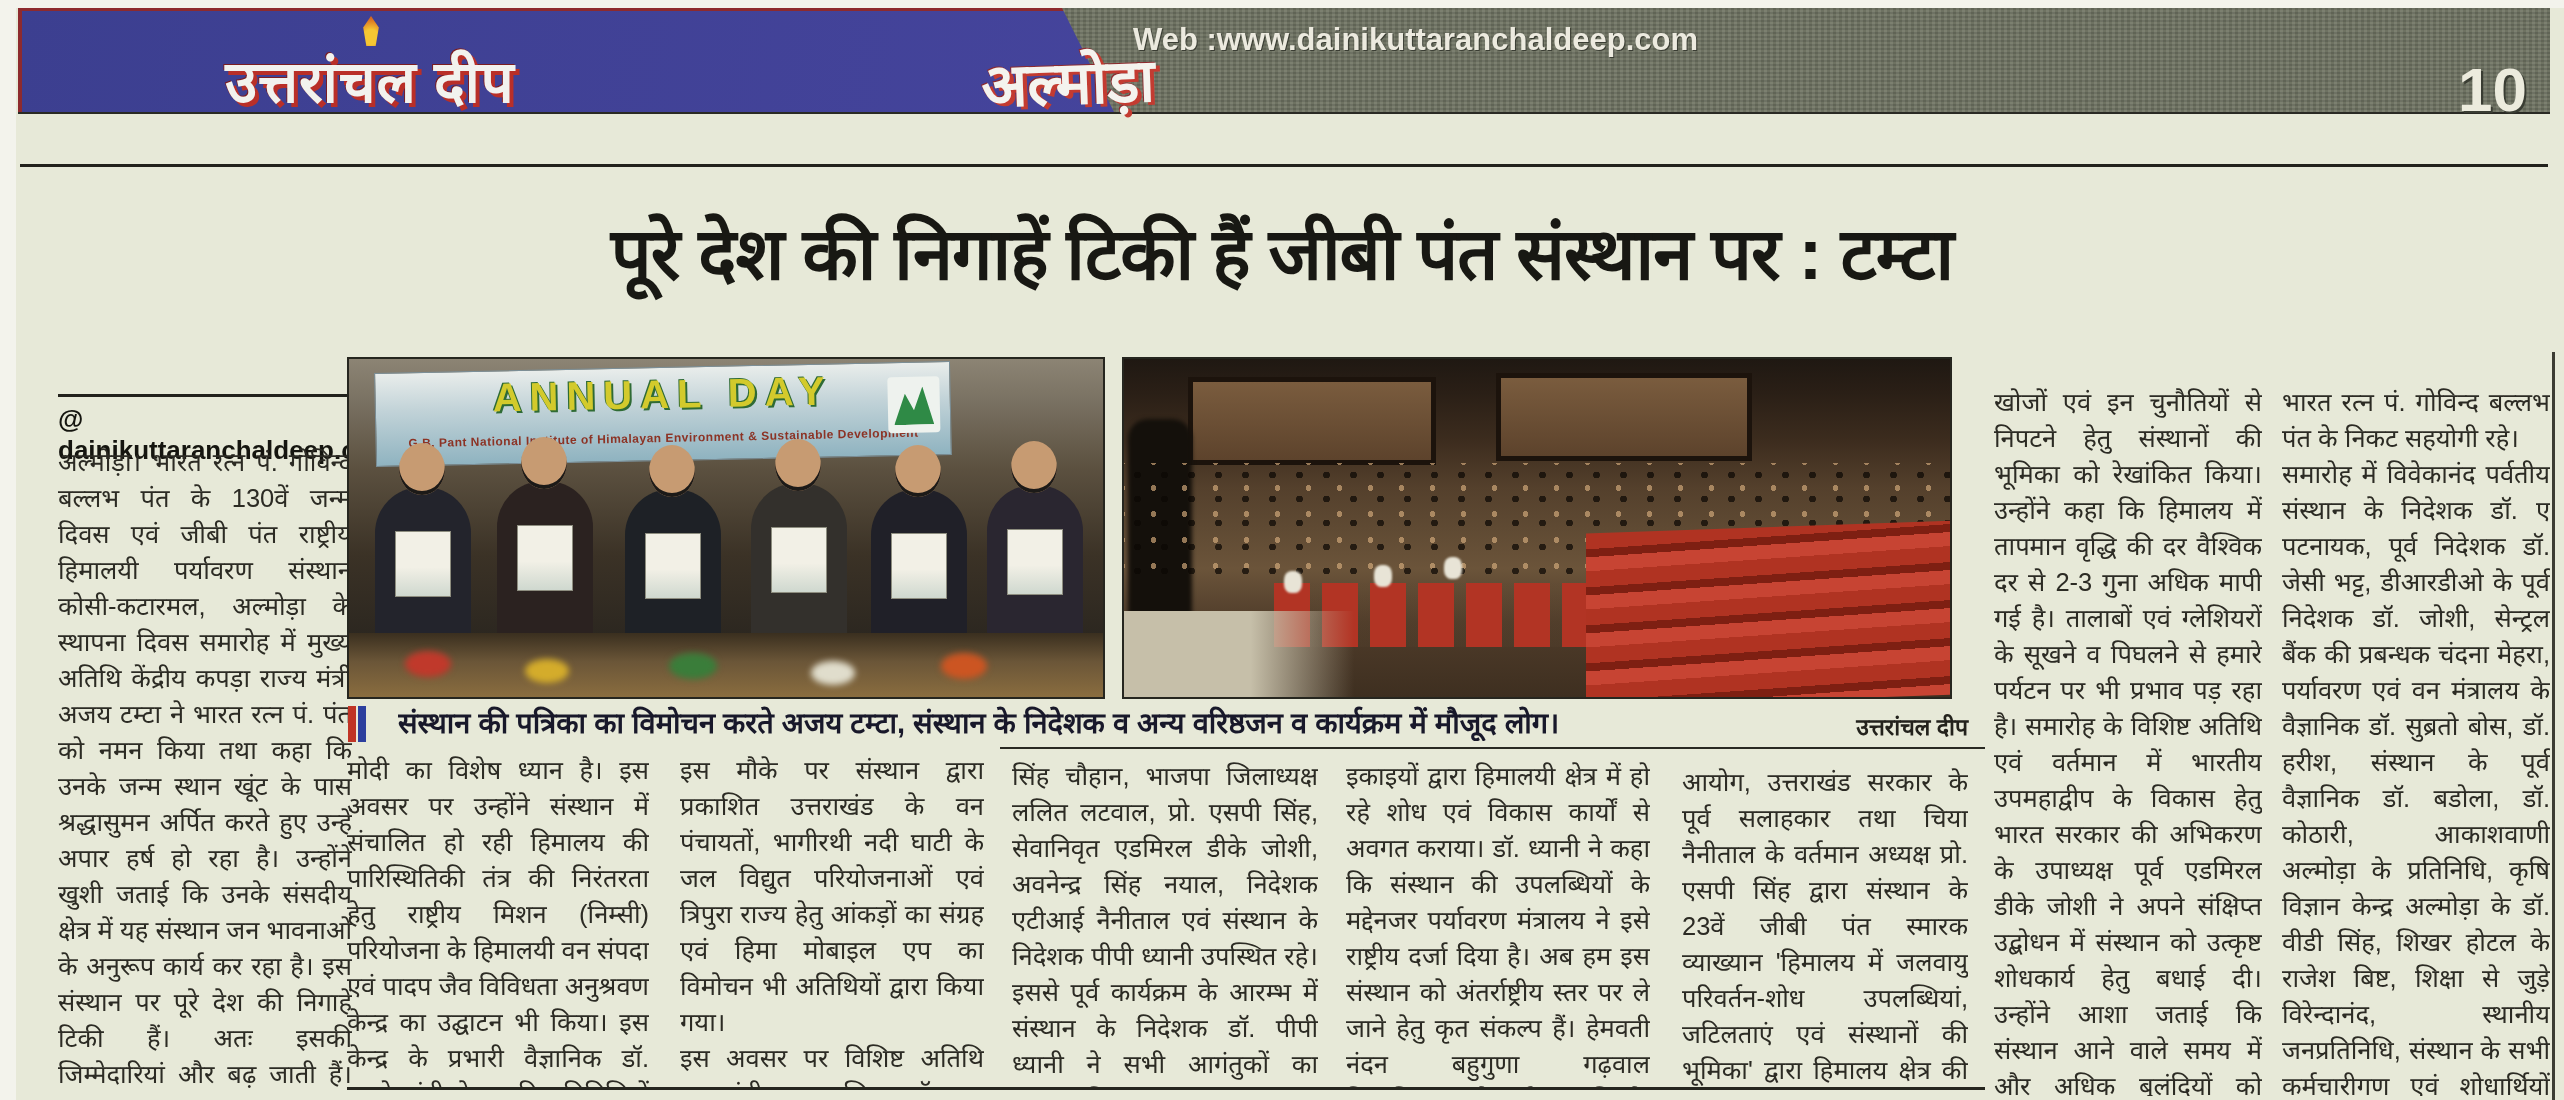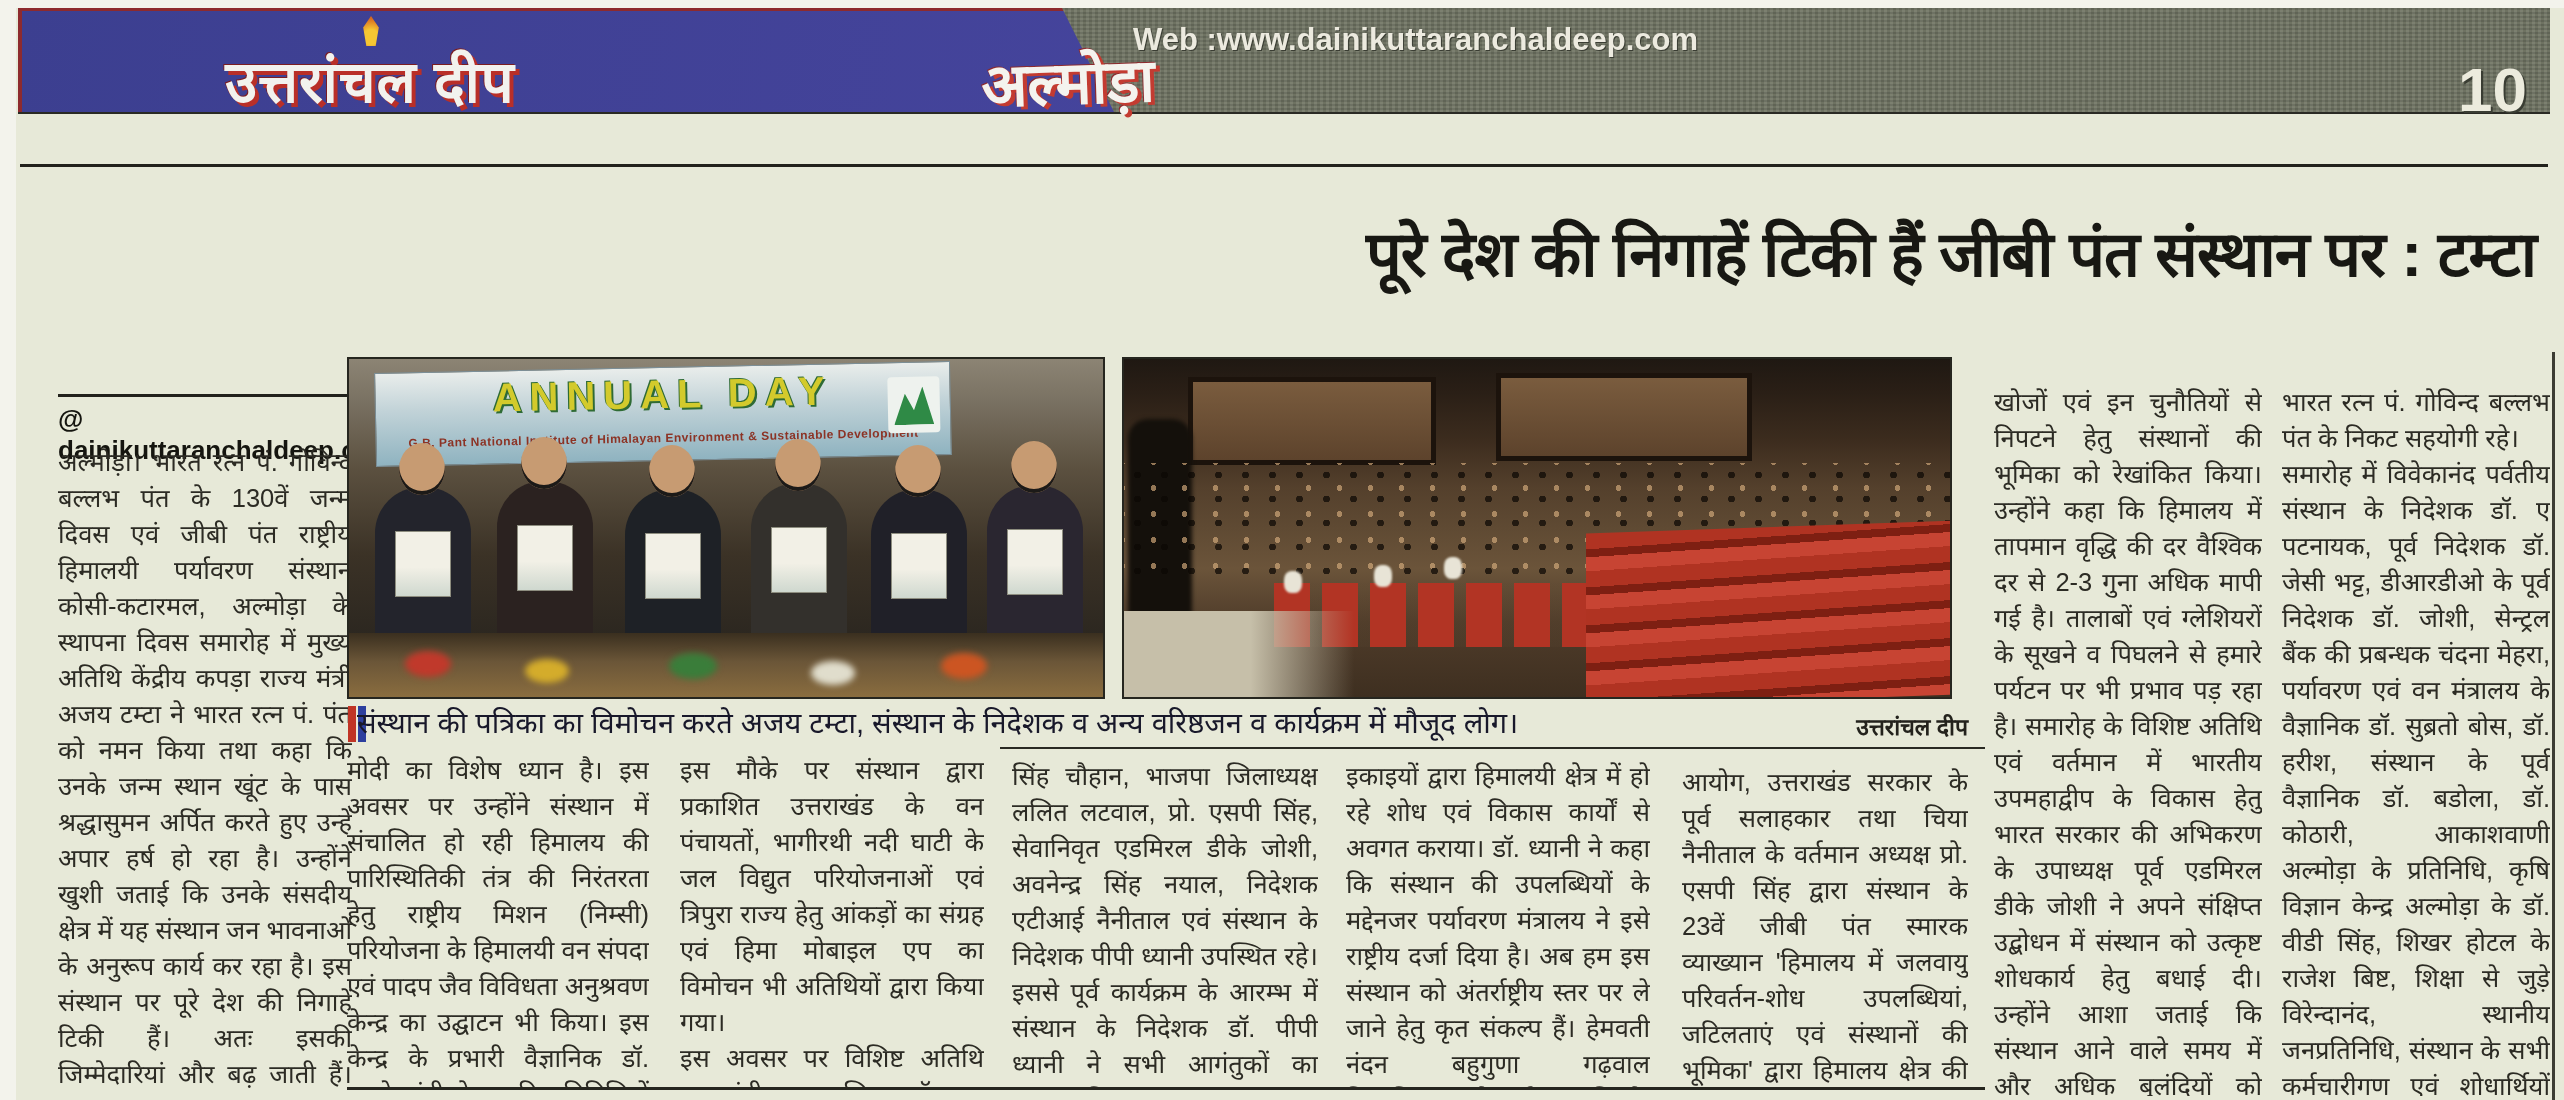"पूरे देश की निगाहें टिकी" .headline { font-size: 63px -> 72px; text-align: right -> center }
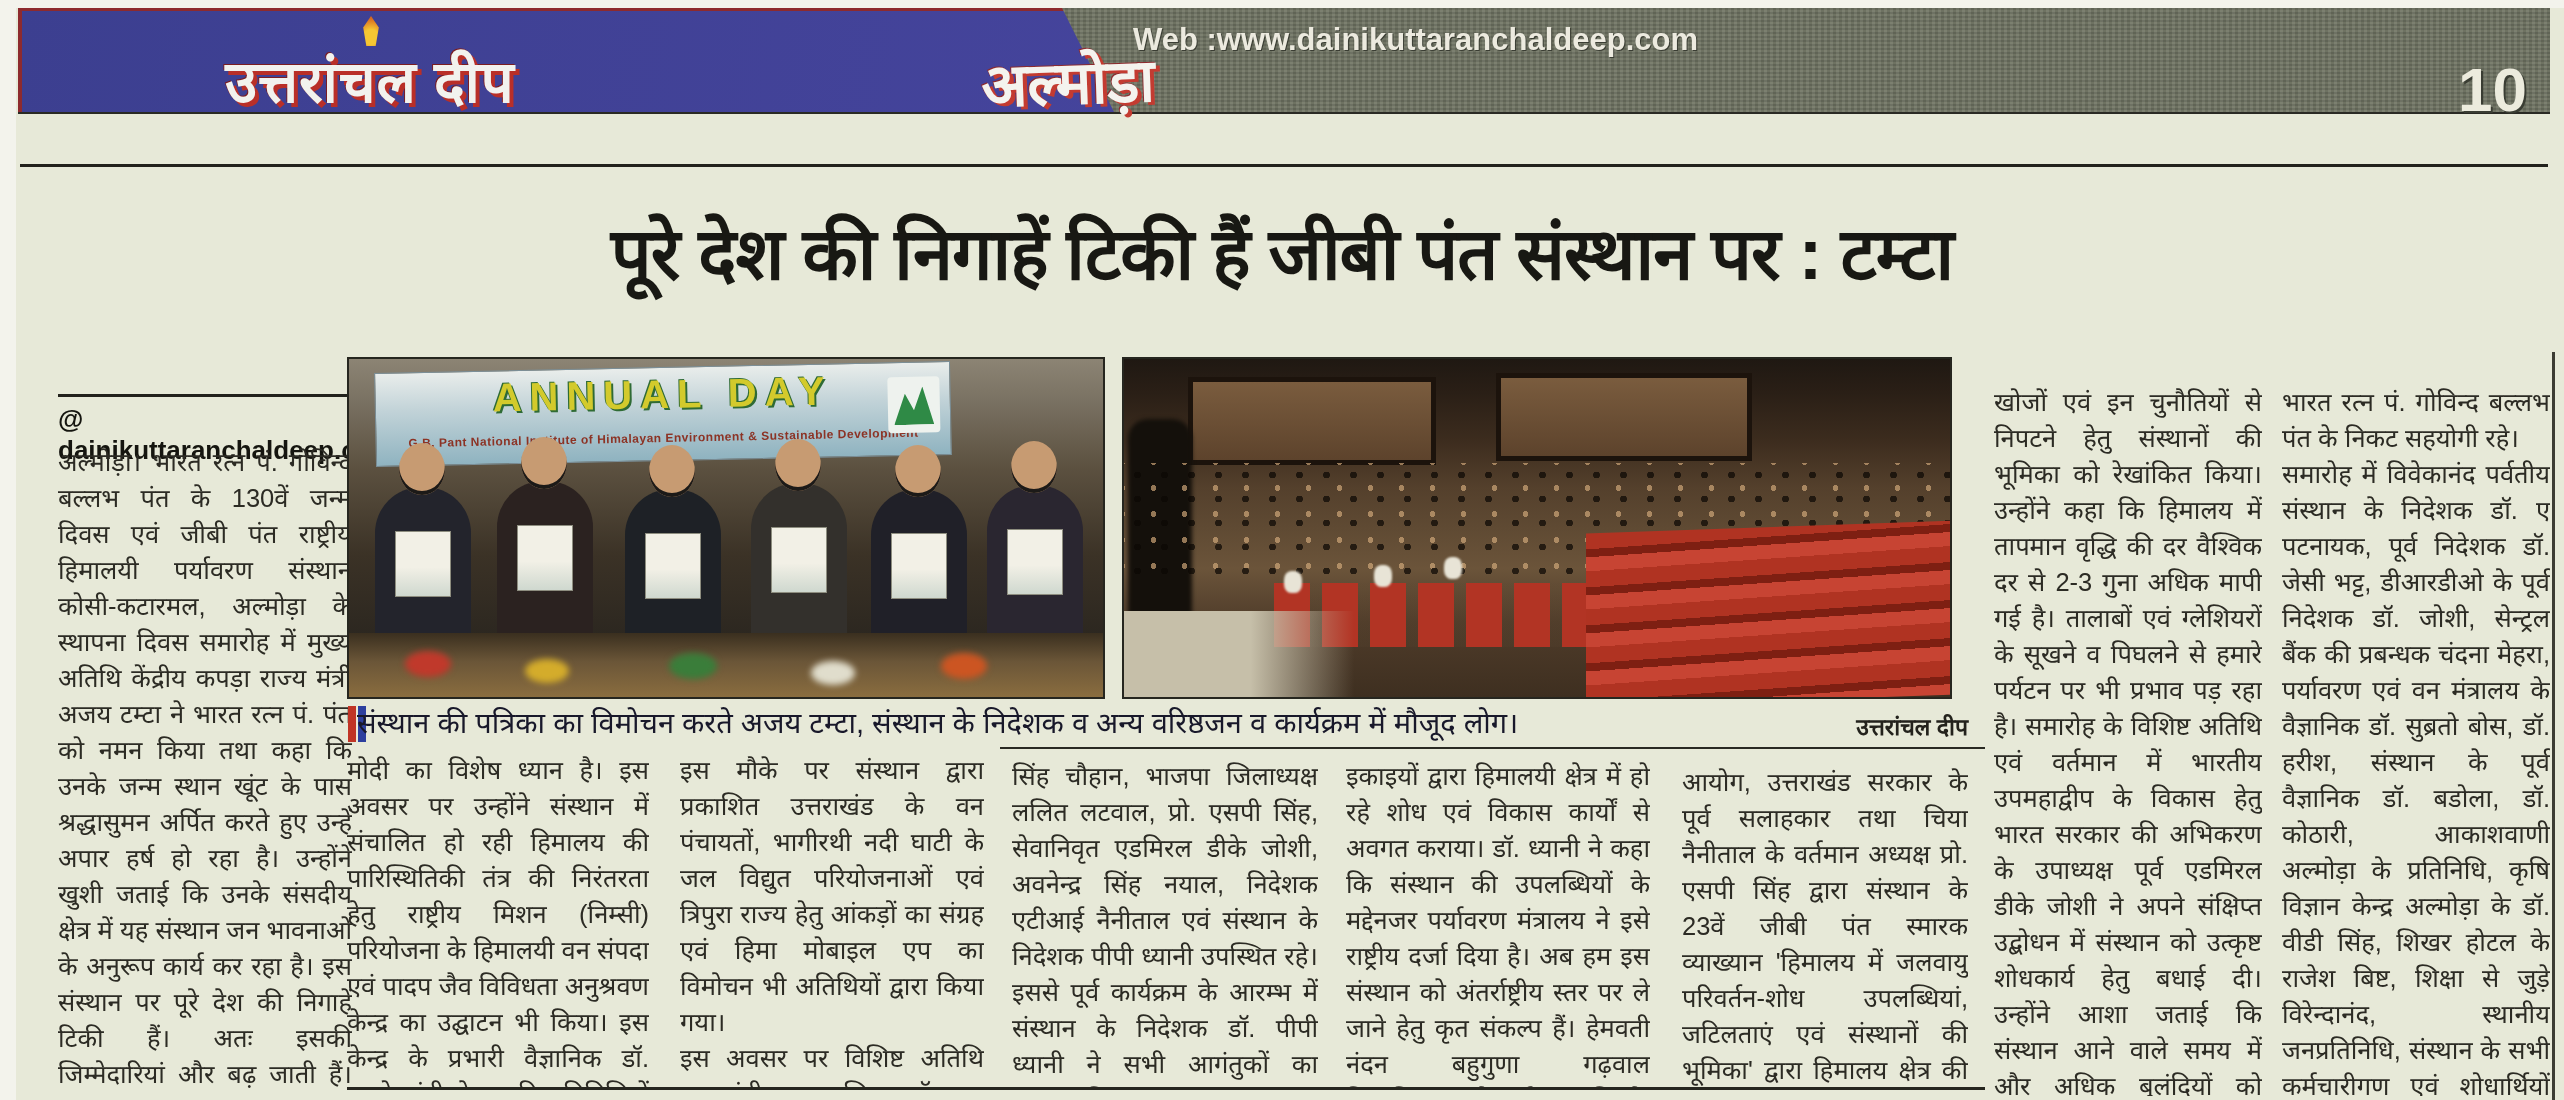"संस्थान की पत्रिका का विमोचन" .caption { font-weight: normal -> bold; left: 357px -> 398px }
